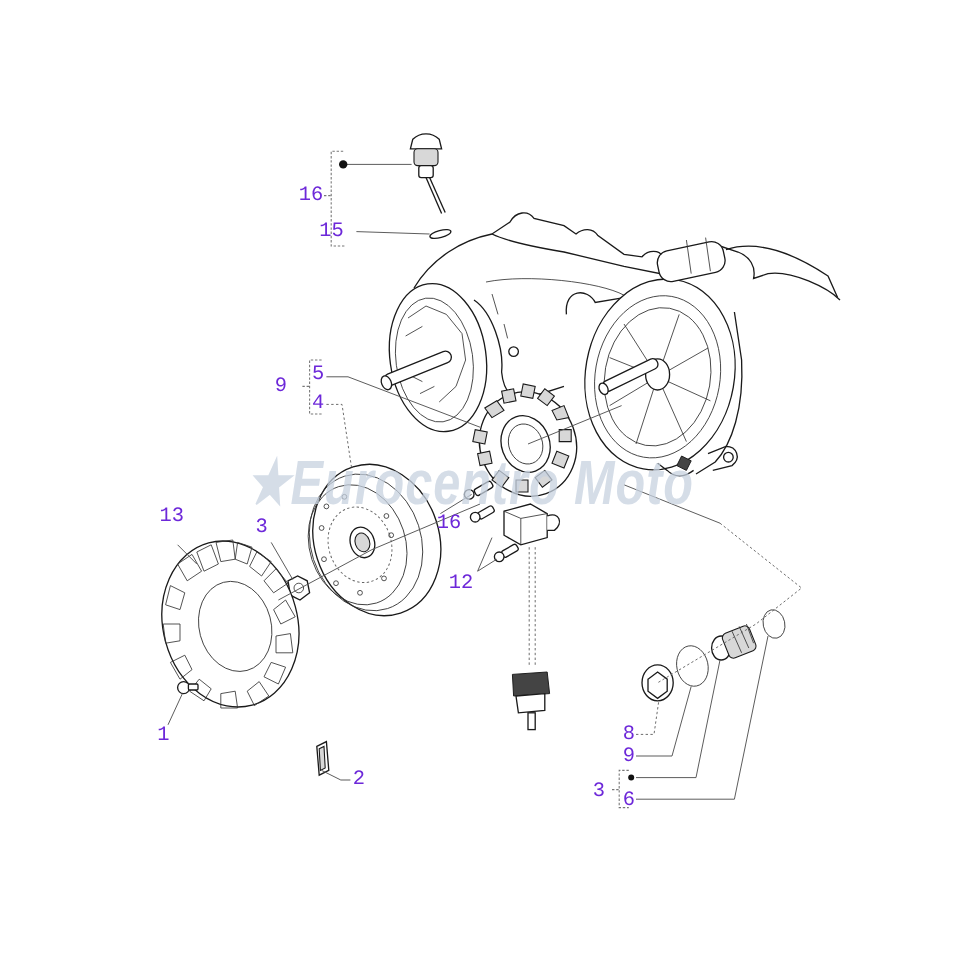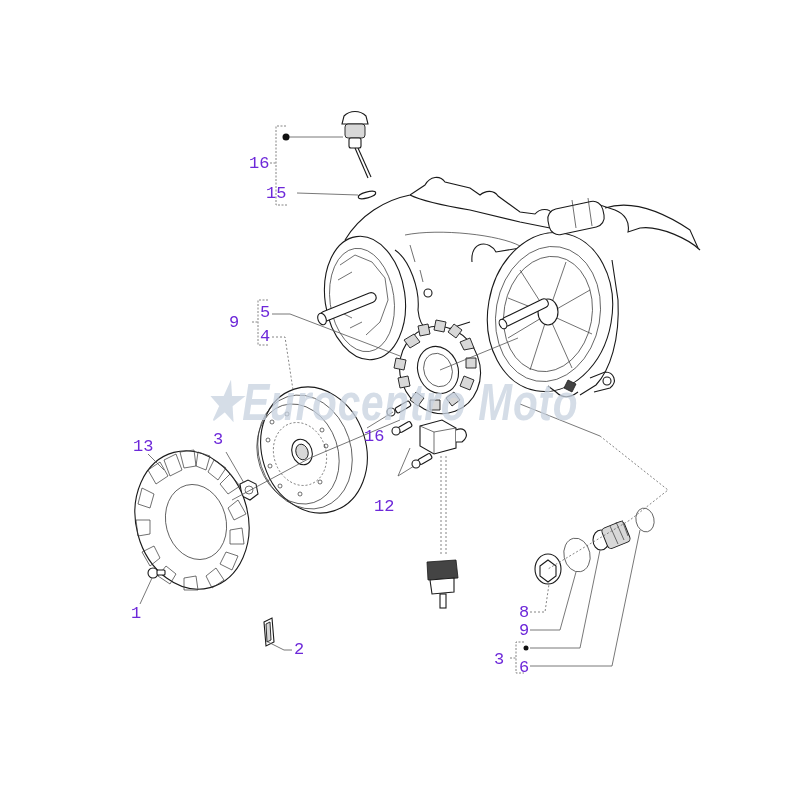"13" span.label { top: 438px -> 422px }
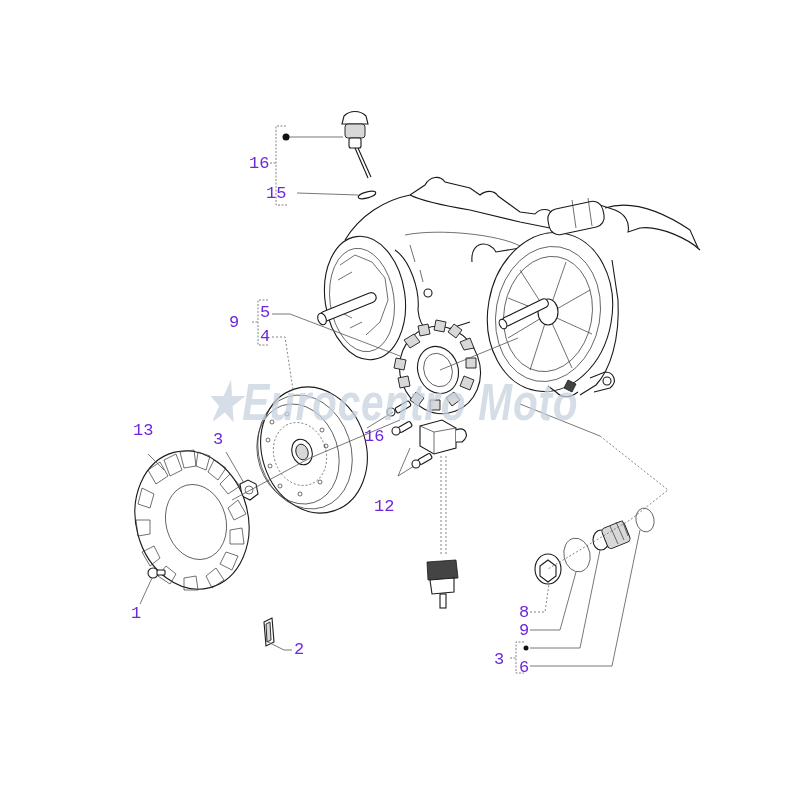"12" span.label { top: 498px -> 478px }
